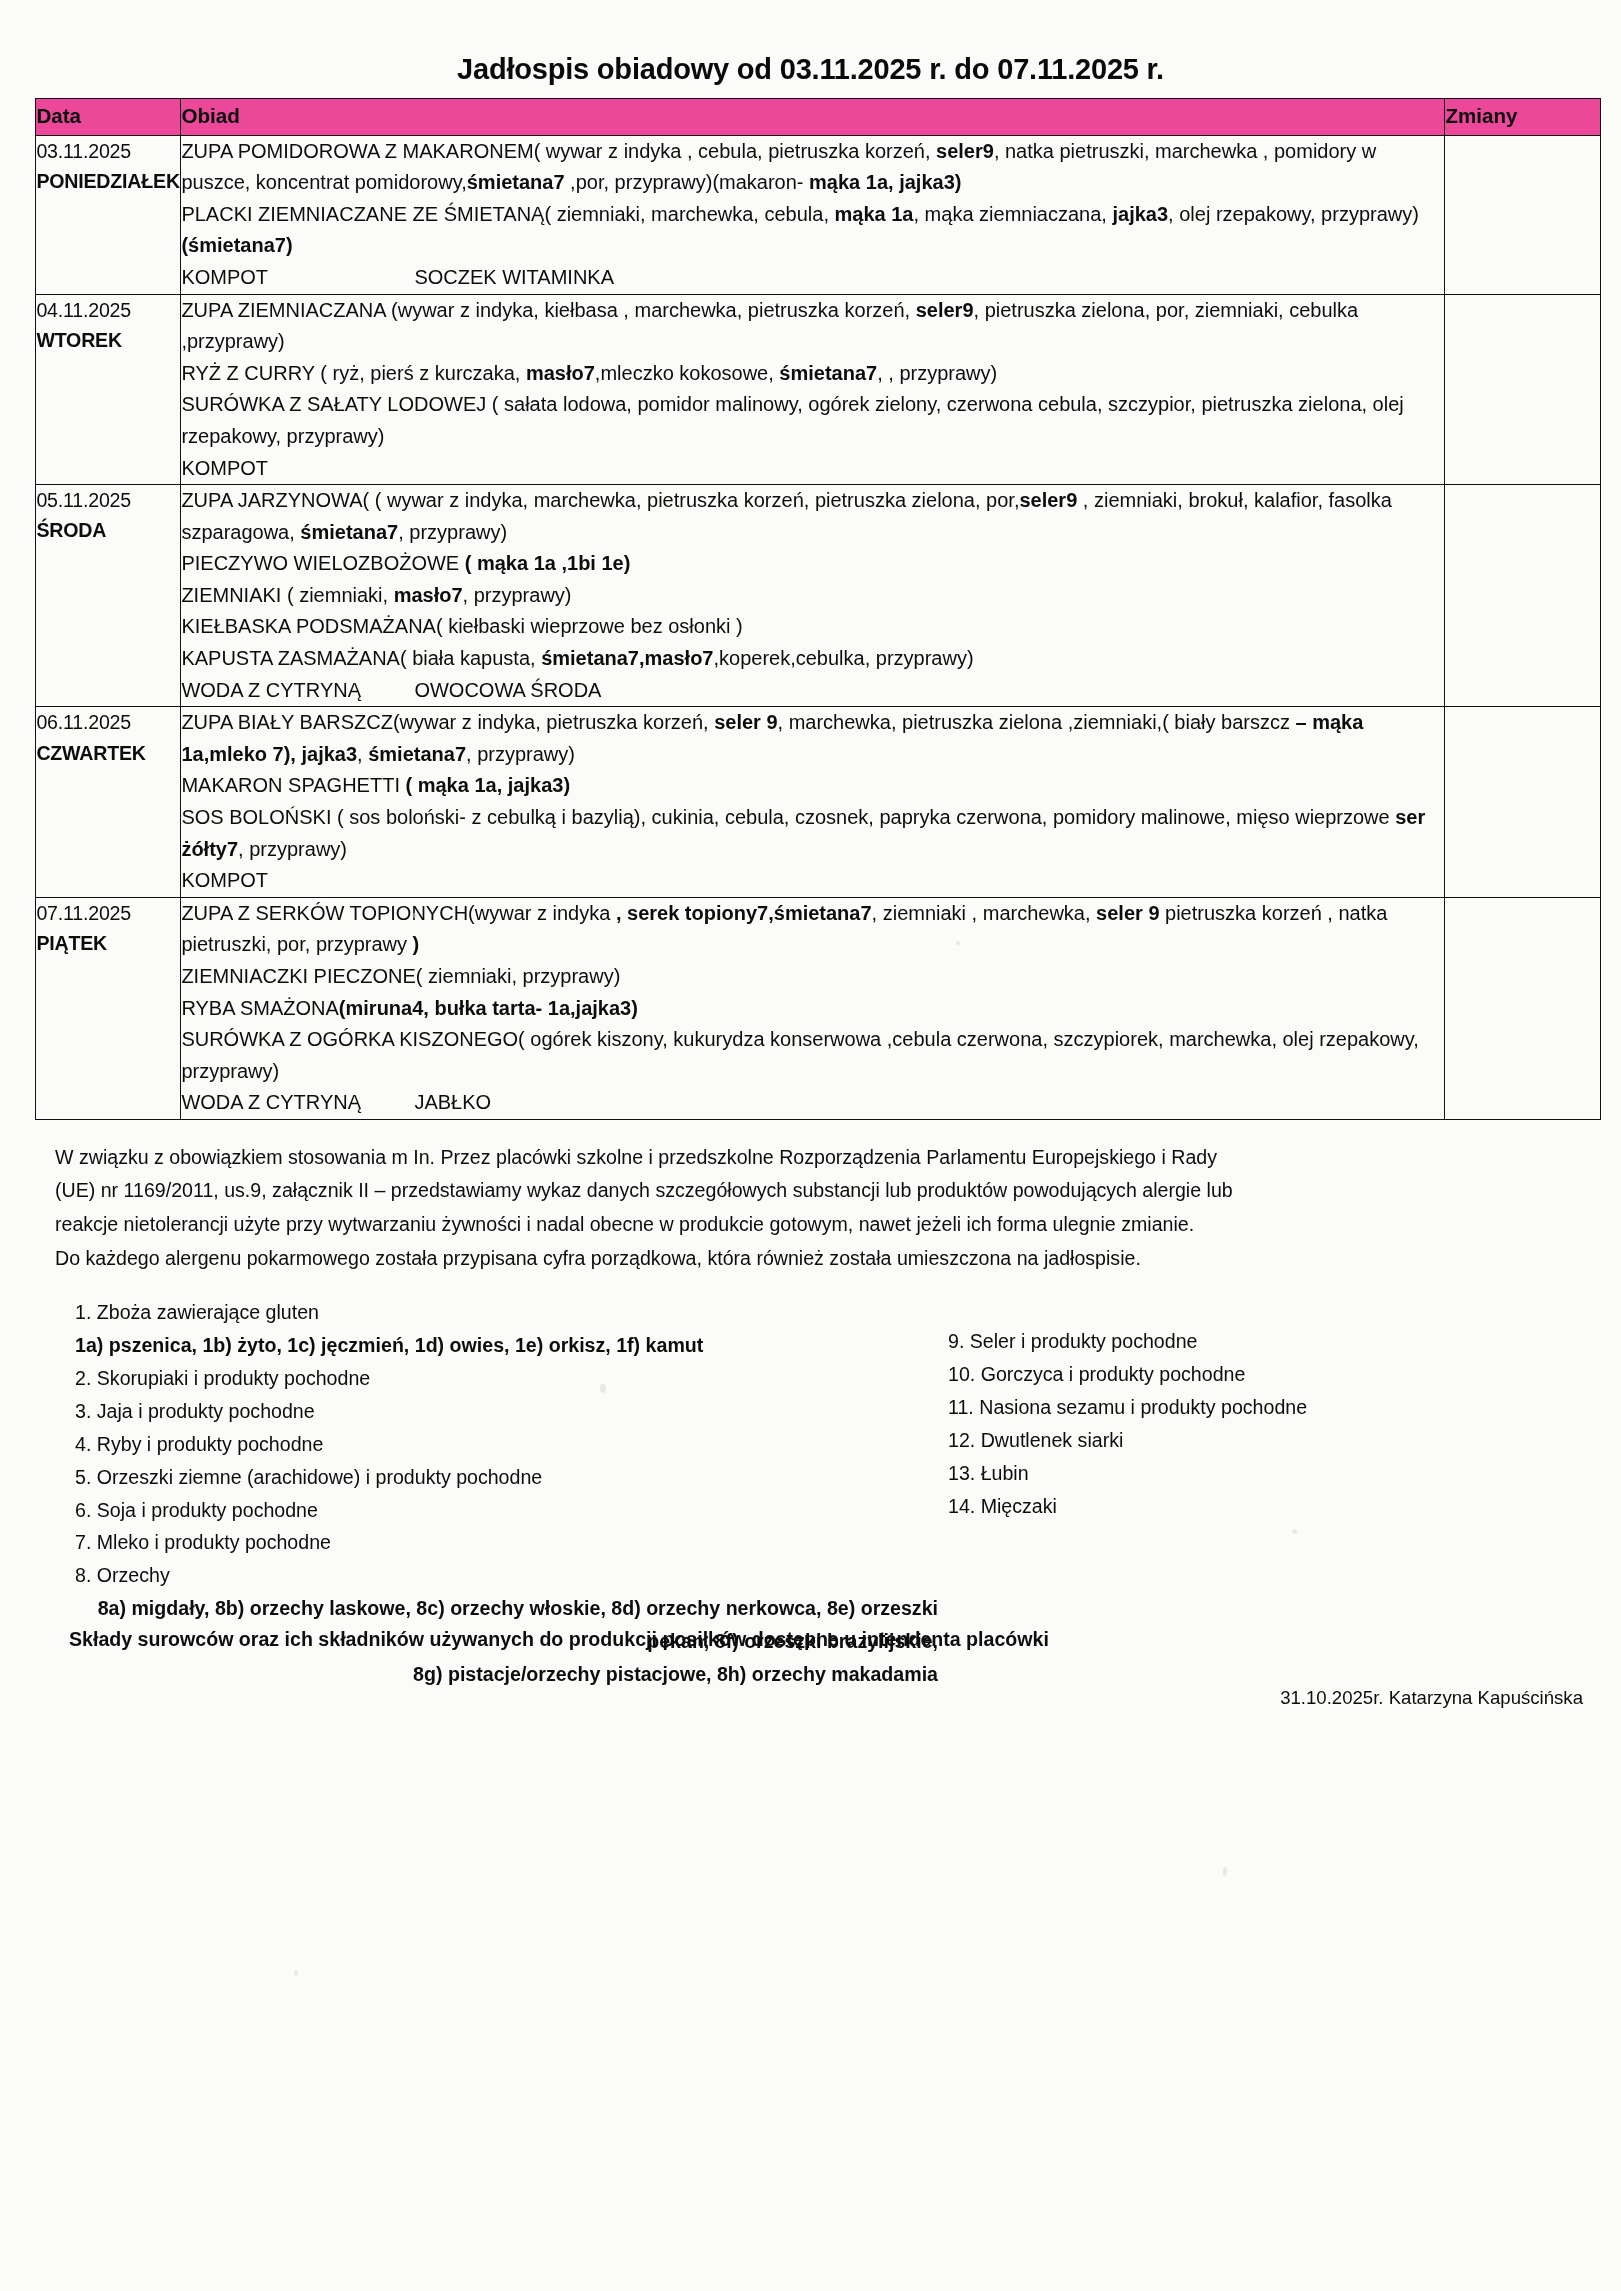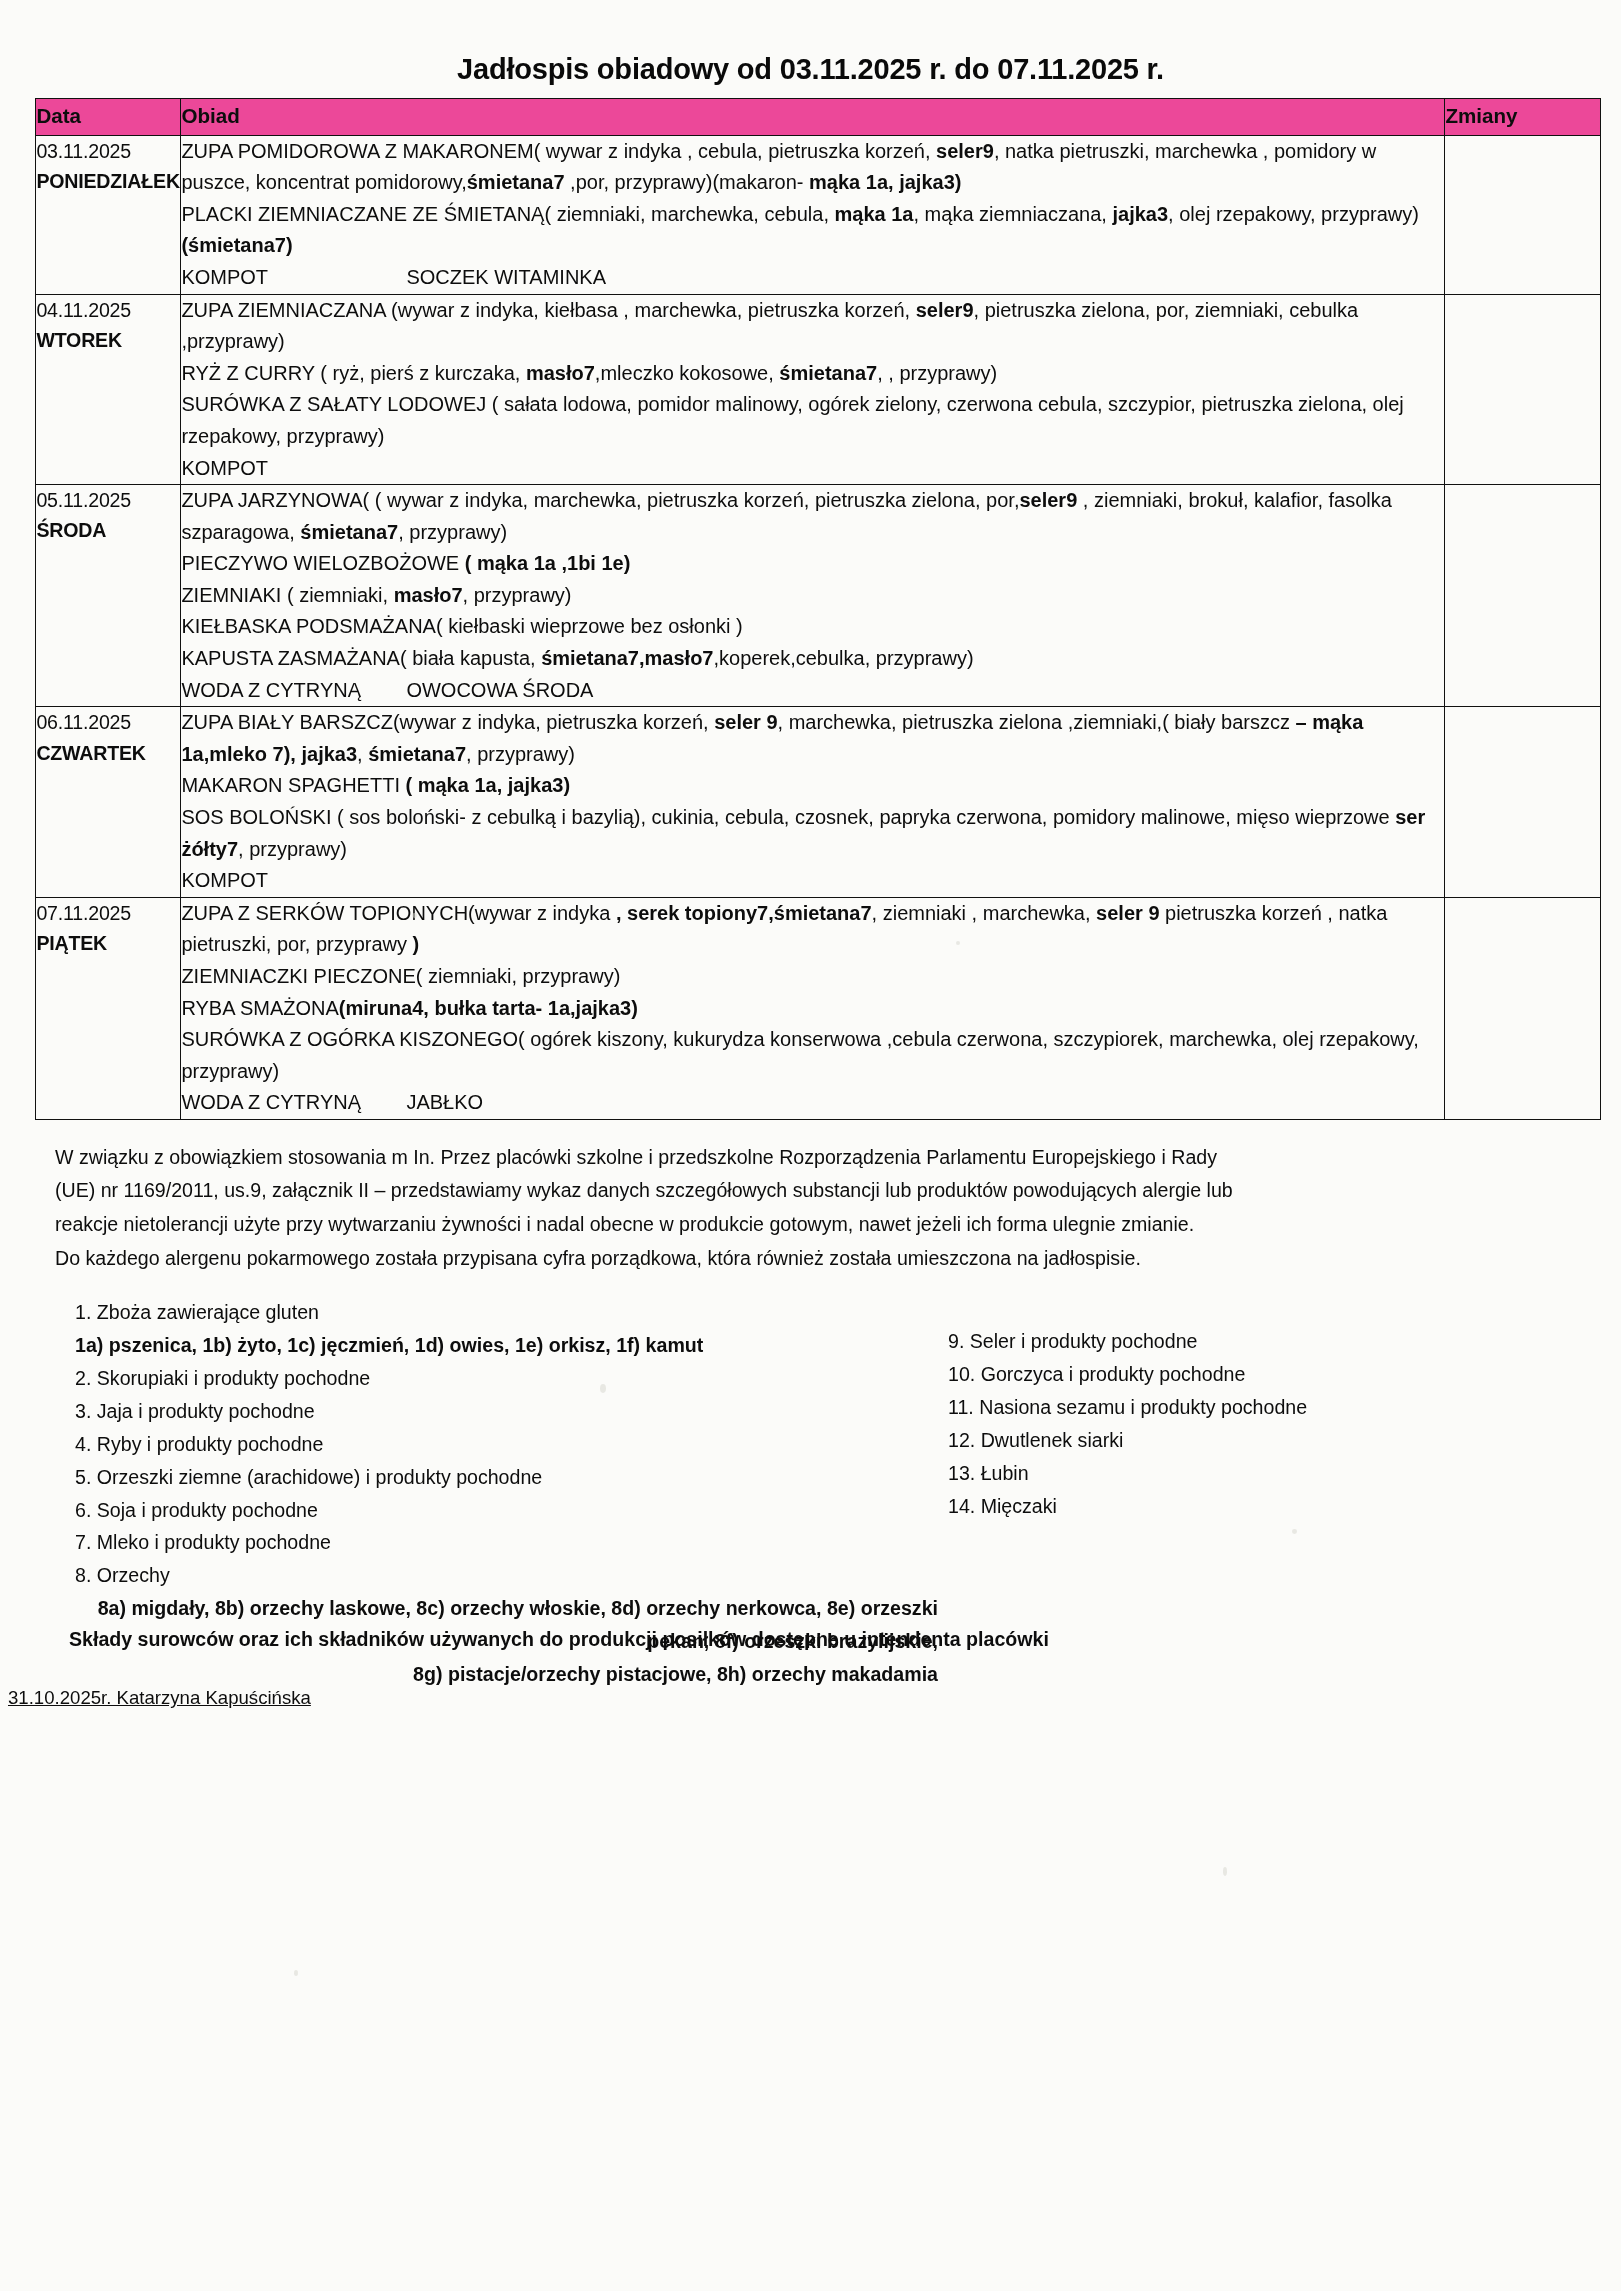"SOCZEK WITAMINKA" .drink-row .d2 { margin-left: none -> 8px }
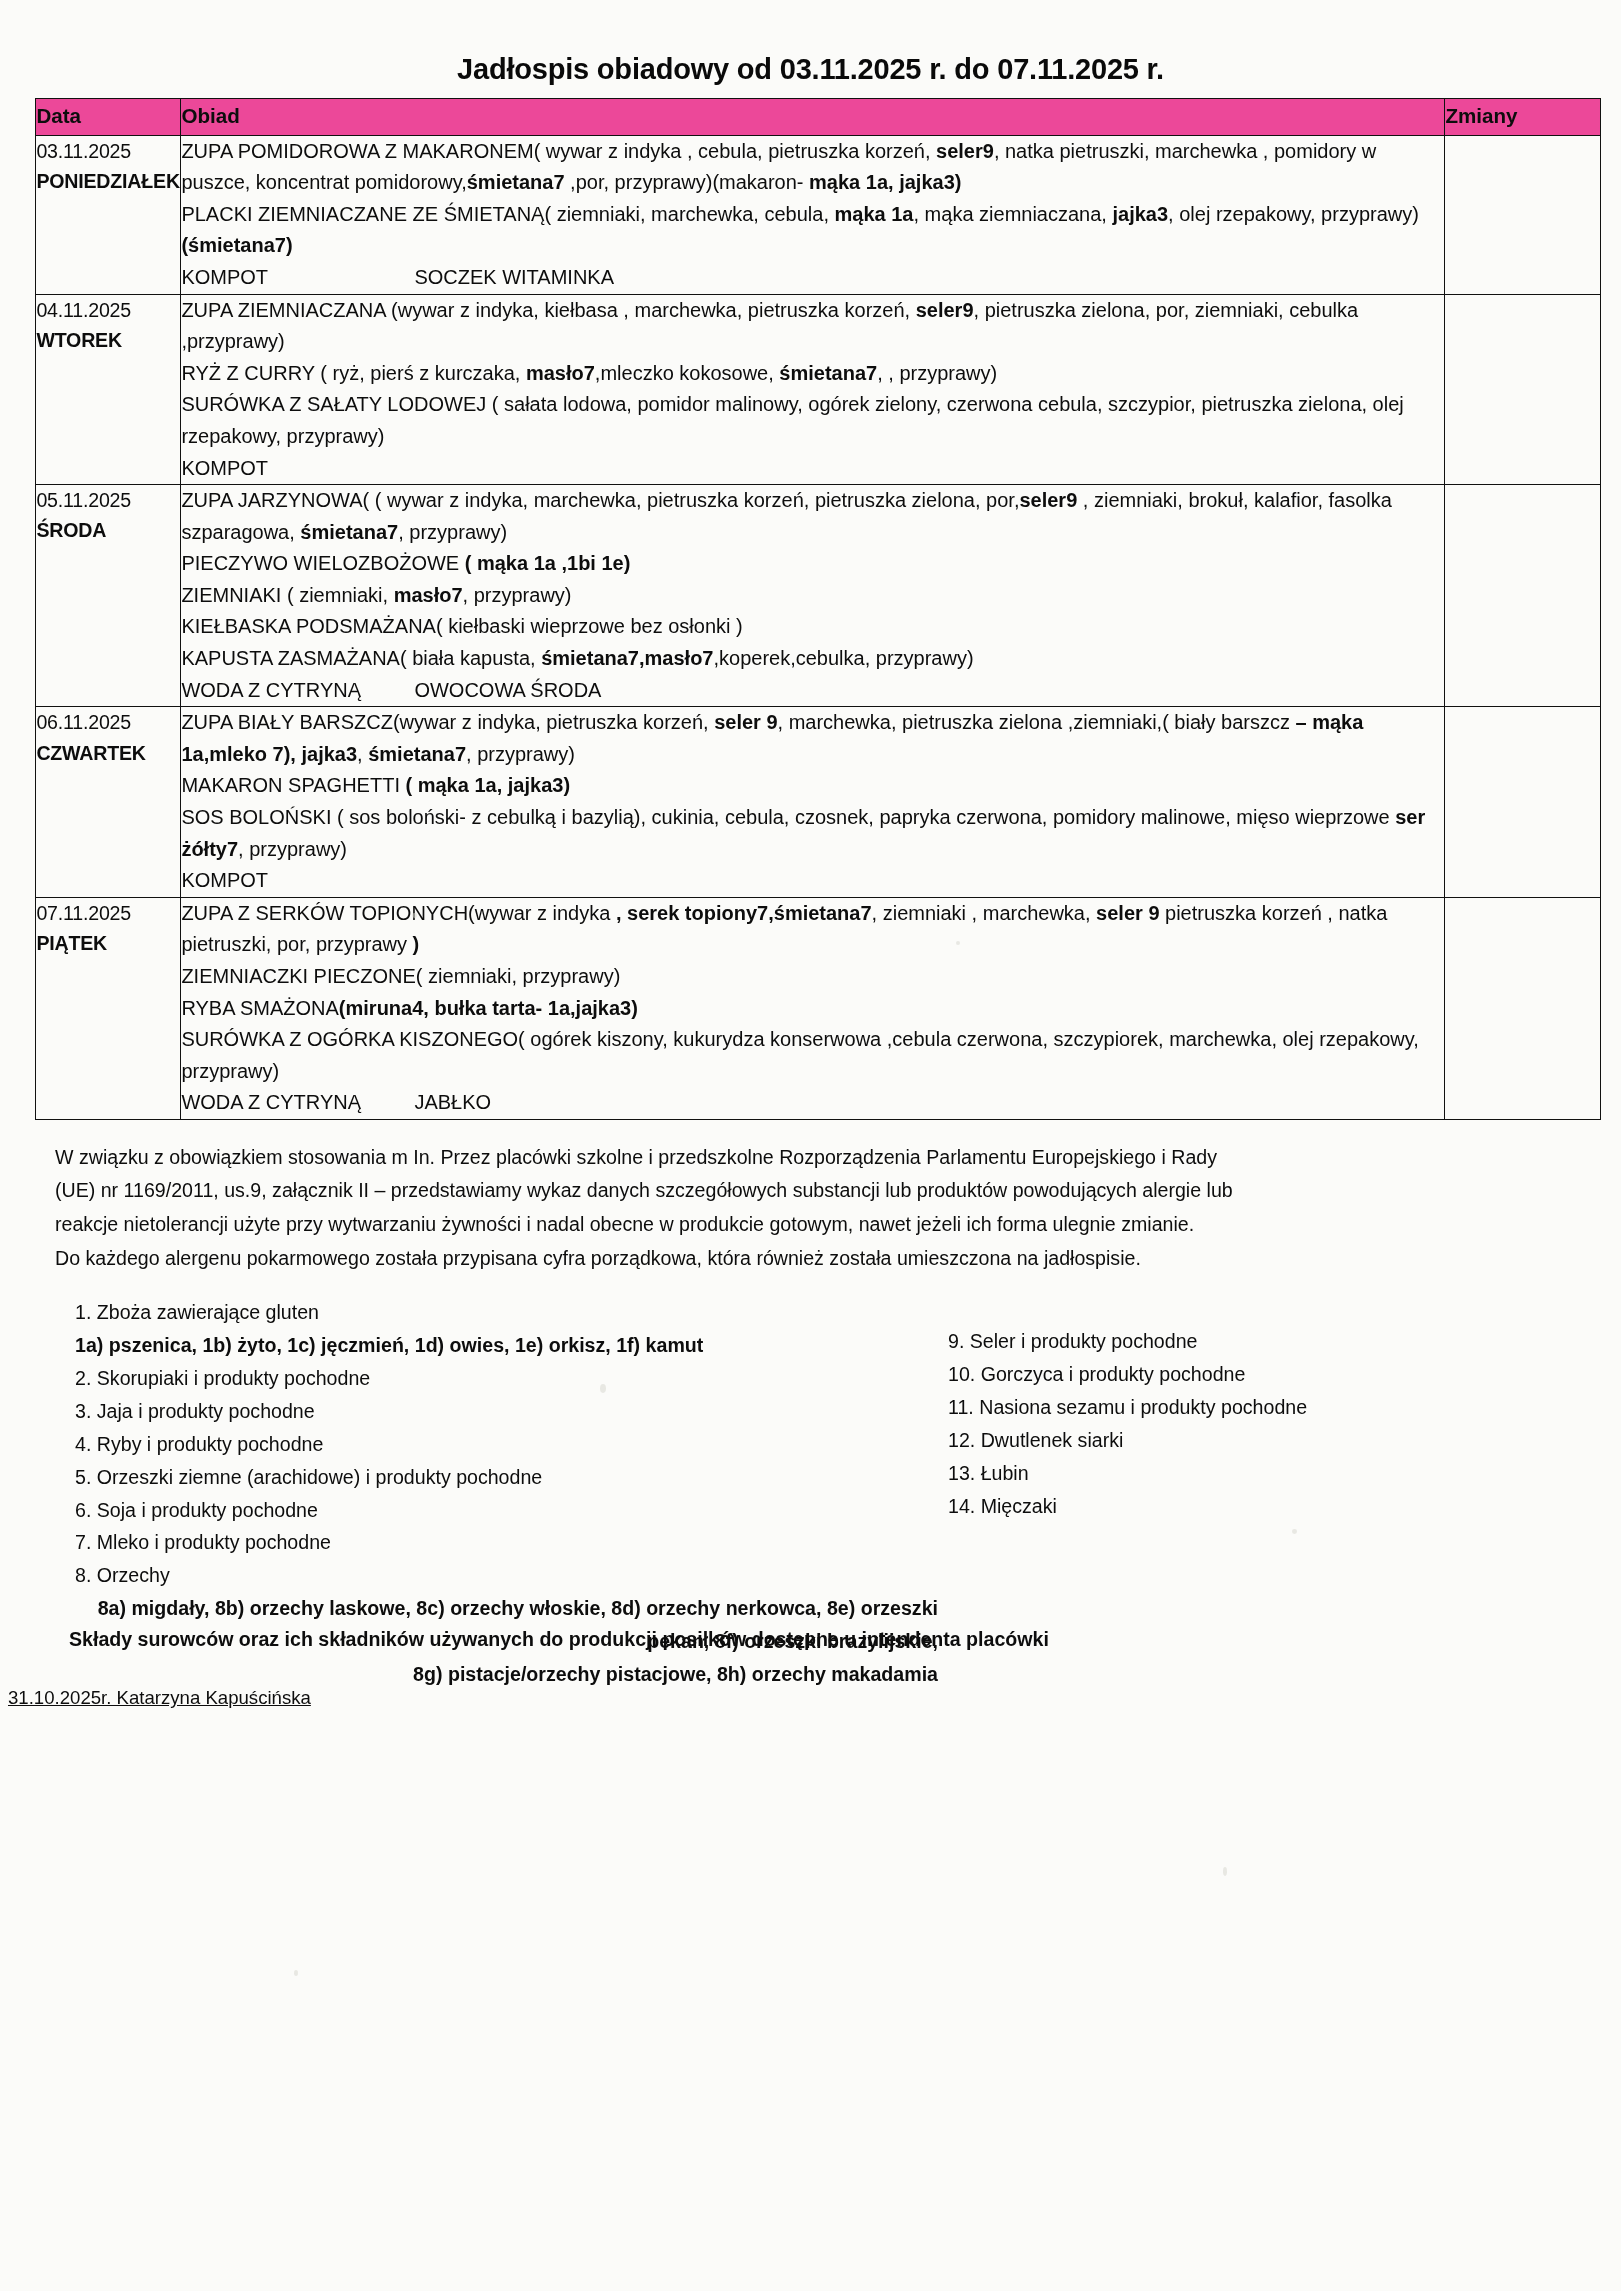"31.10.2025r. Katarzyna Kapuścińska" .signature { text-align: left -> right; text-decoration: underline -> none }
